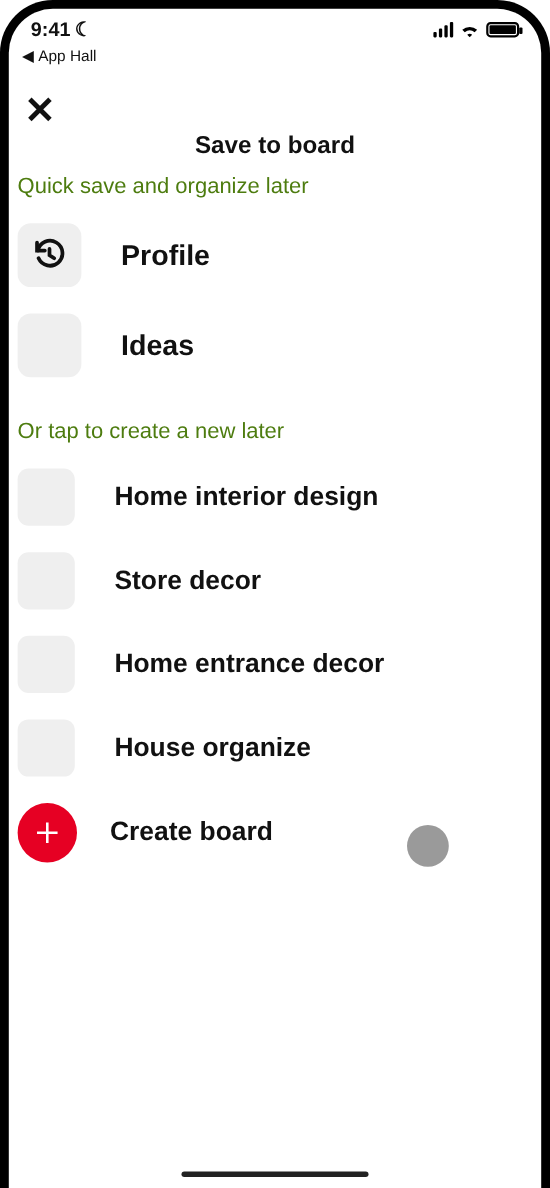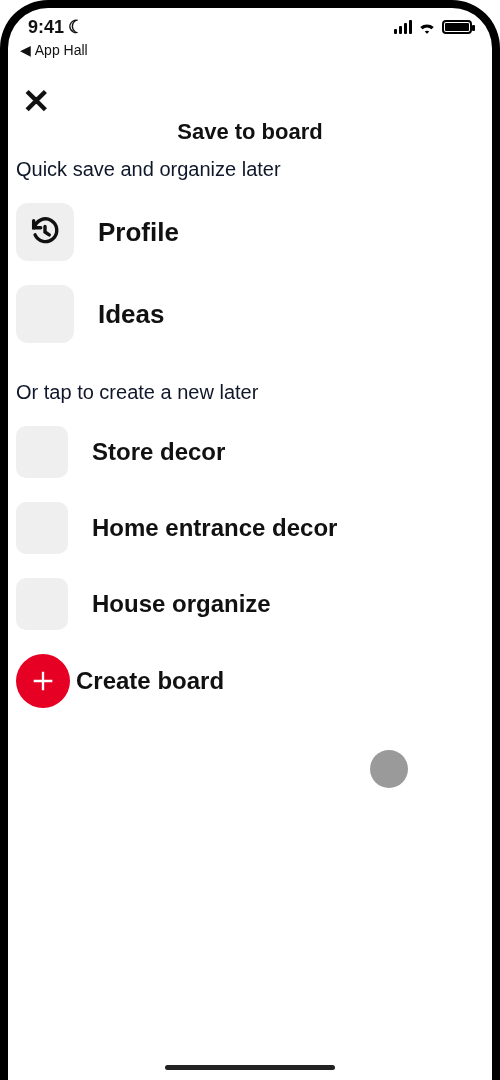"Quick save and organize later" .section-label { color: #0f172a -> #4d7c0f }
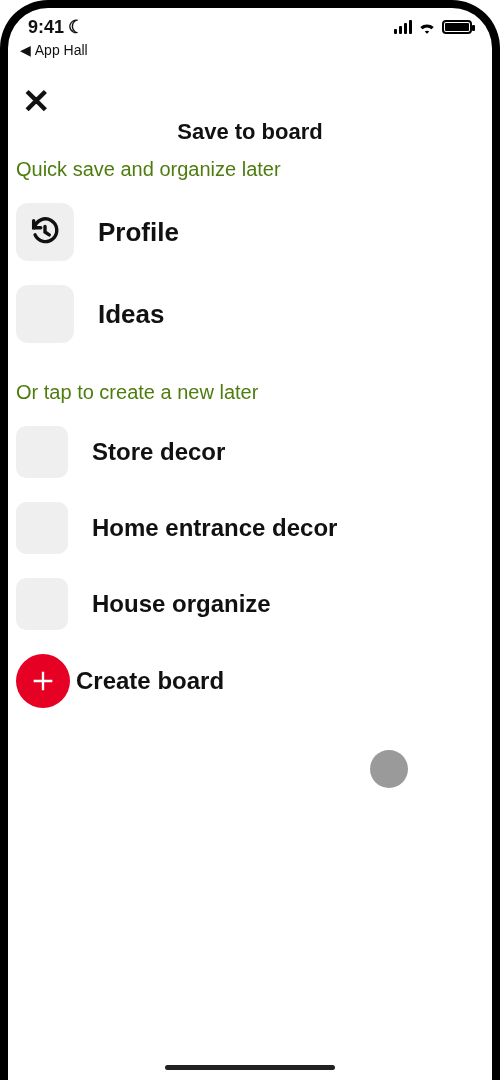"Profile" .row { gap: 24px -> 36px }
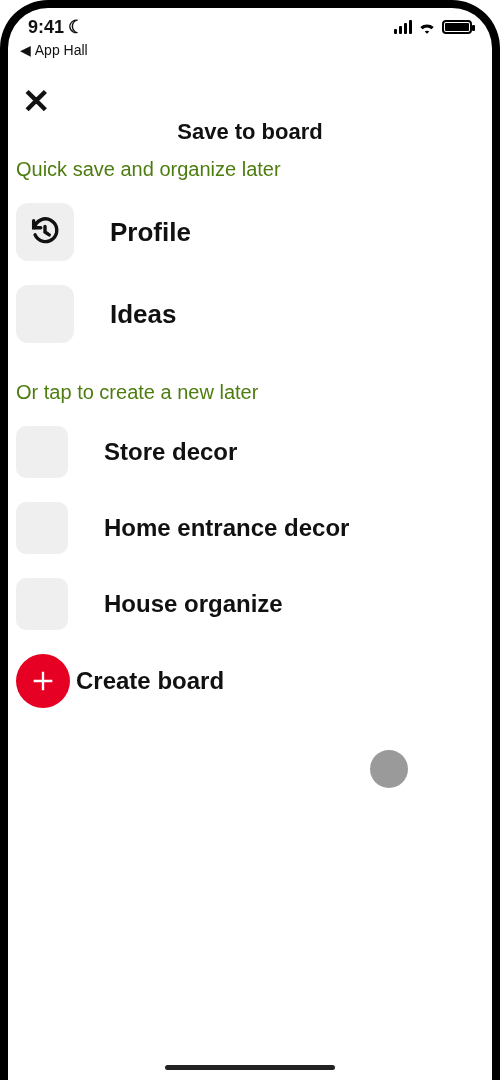"Home interior design" div.row { html: none -> <div> <div></div> <div>Home interior design</div> </div> }
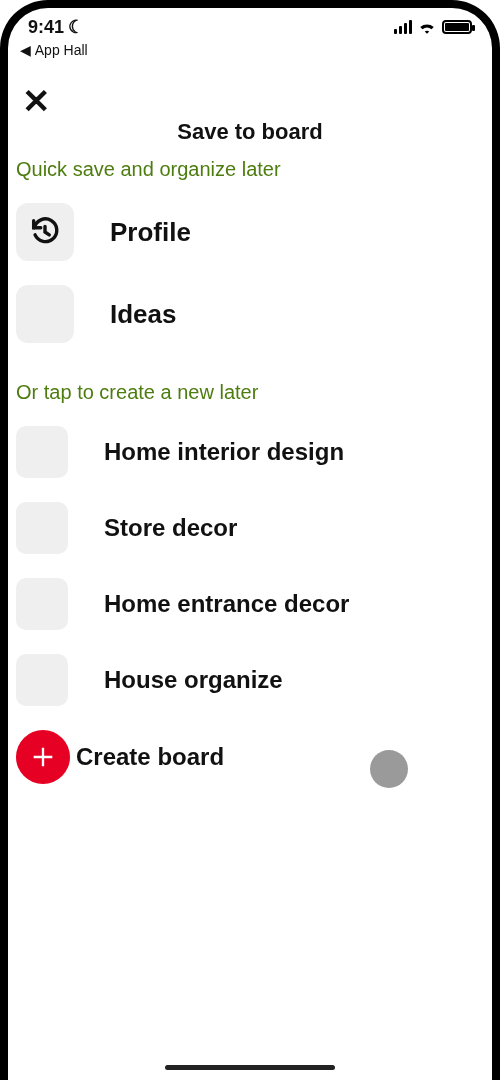"Create board" .create-row { gap: 6px -> 30px }
